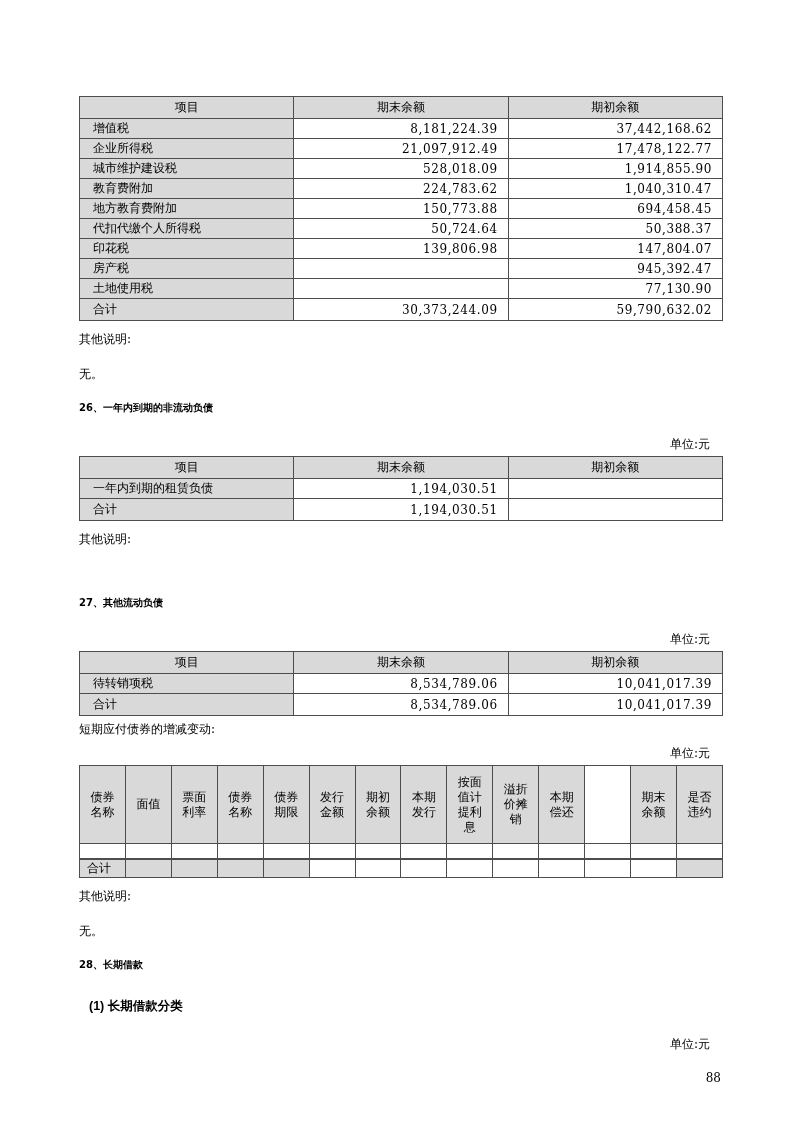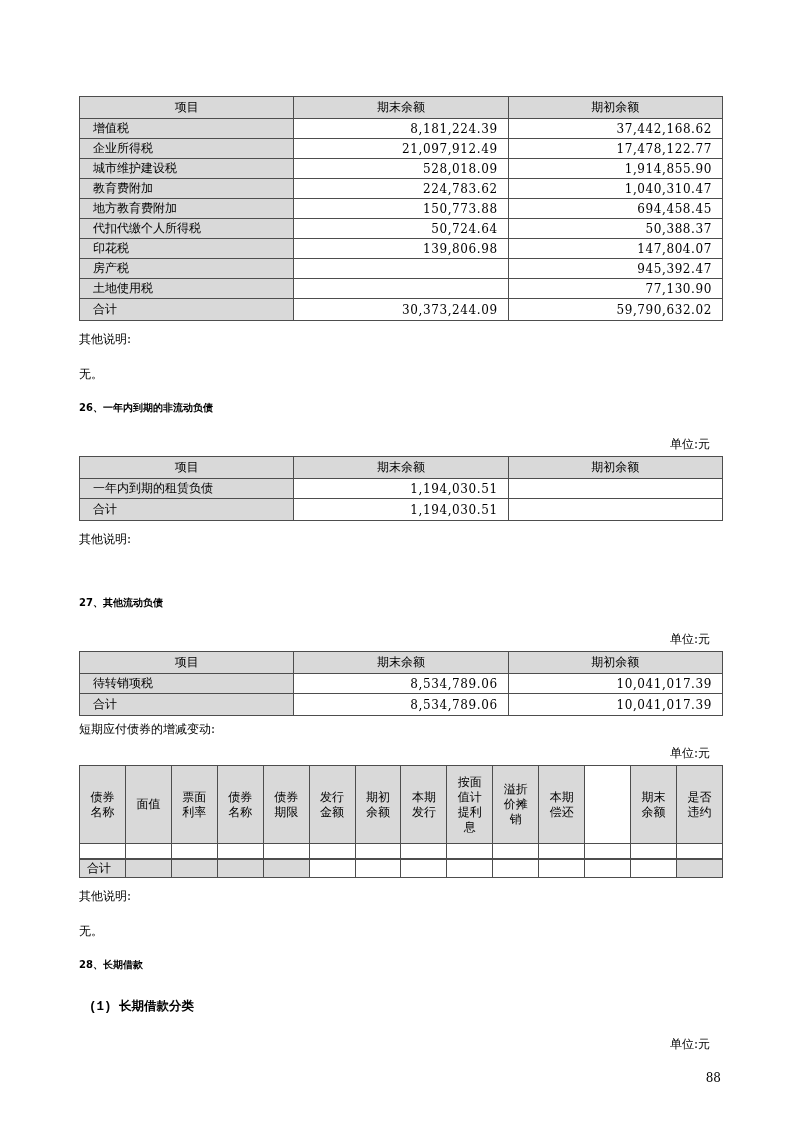"(1) 长期借款分类" .h2 { font-family: Liberation Mono, monospace -> Liberation Sans, sans-serif }
